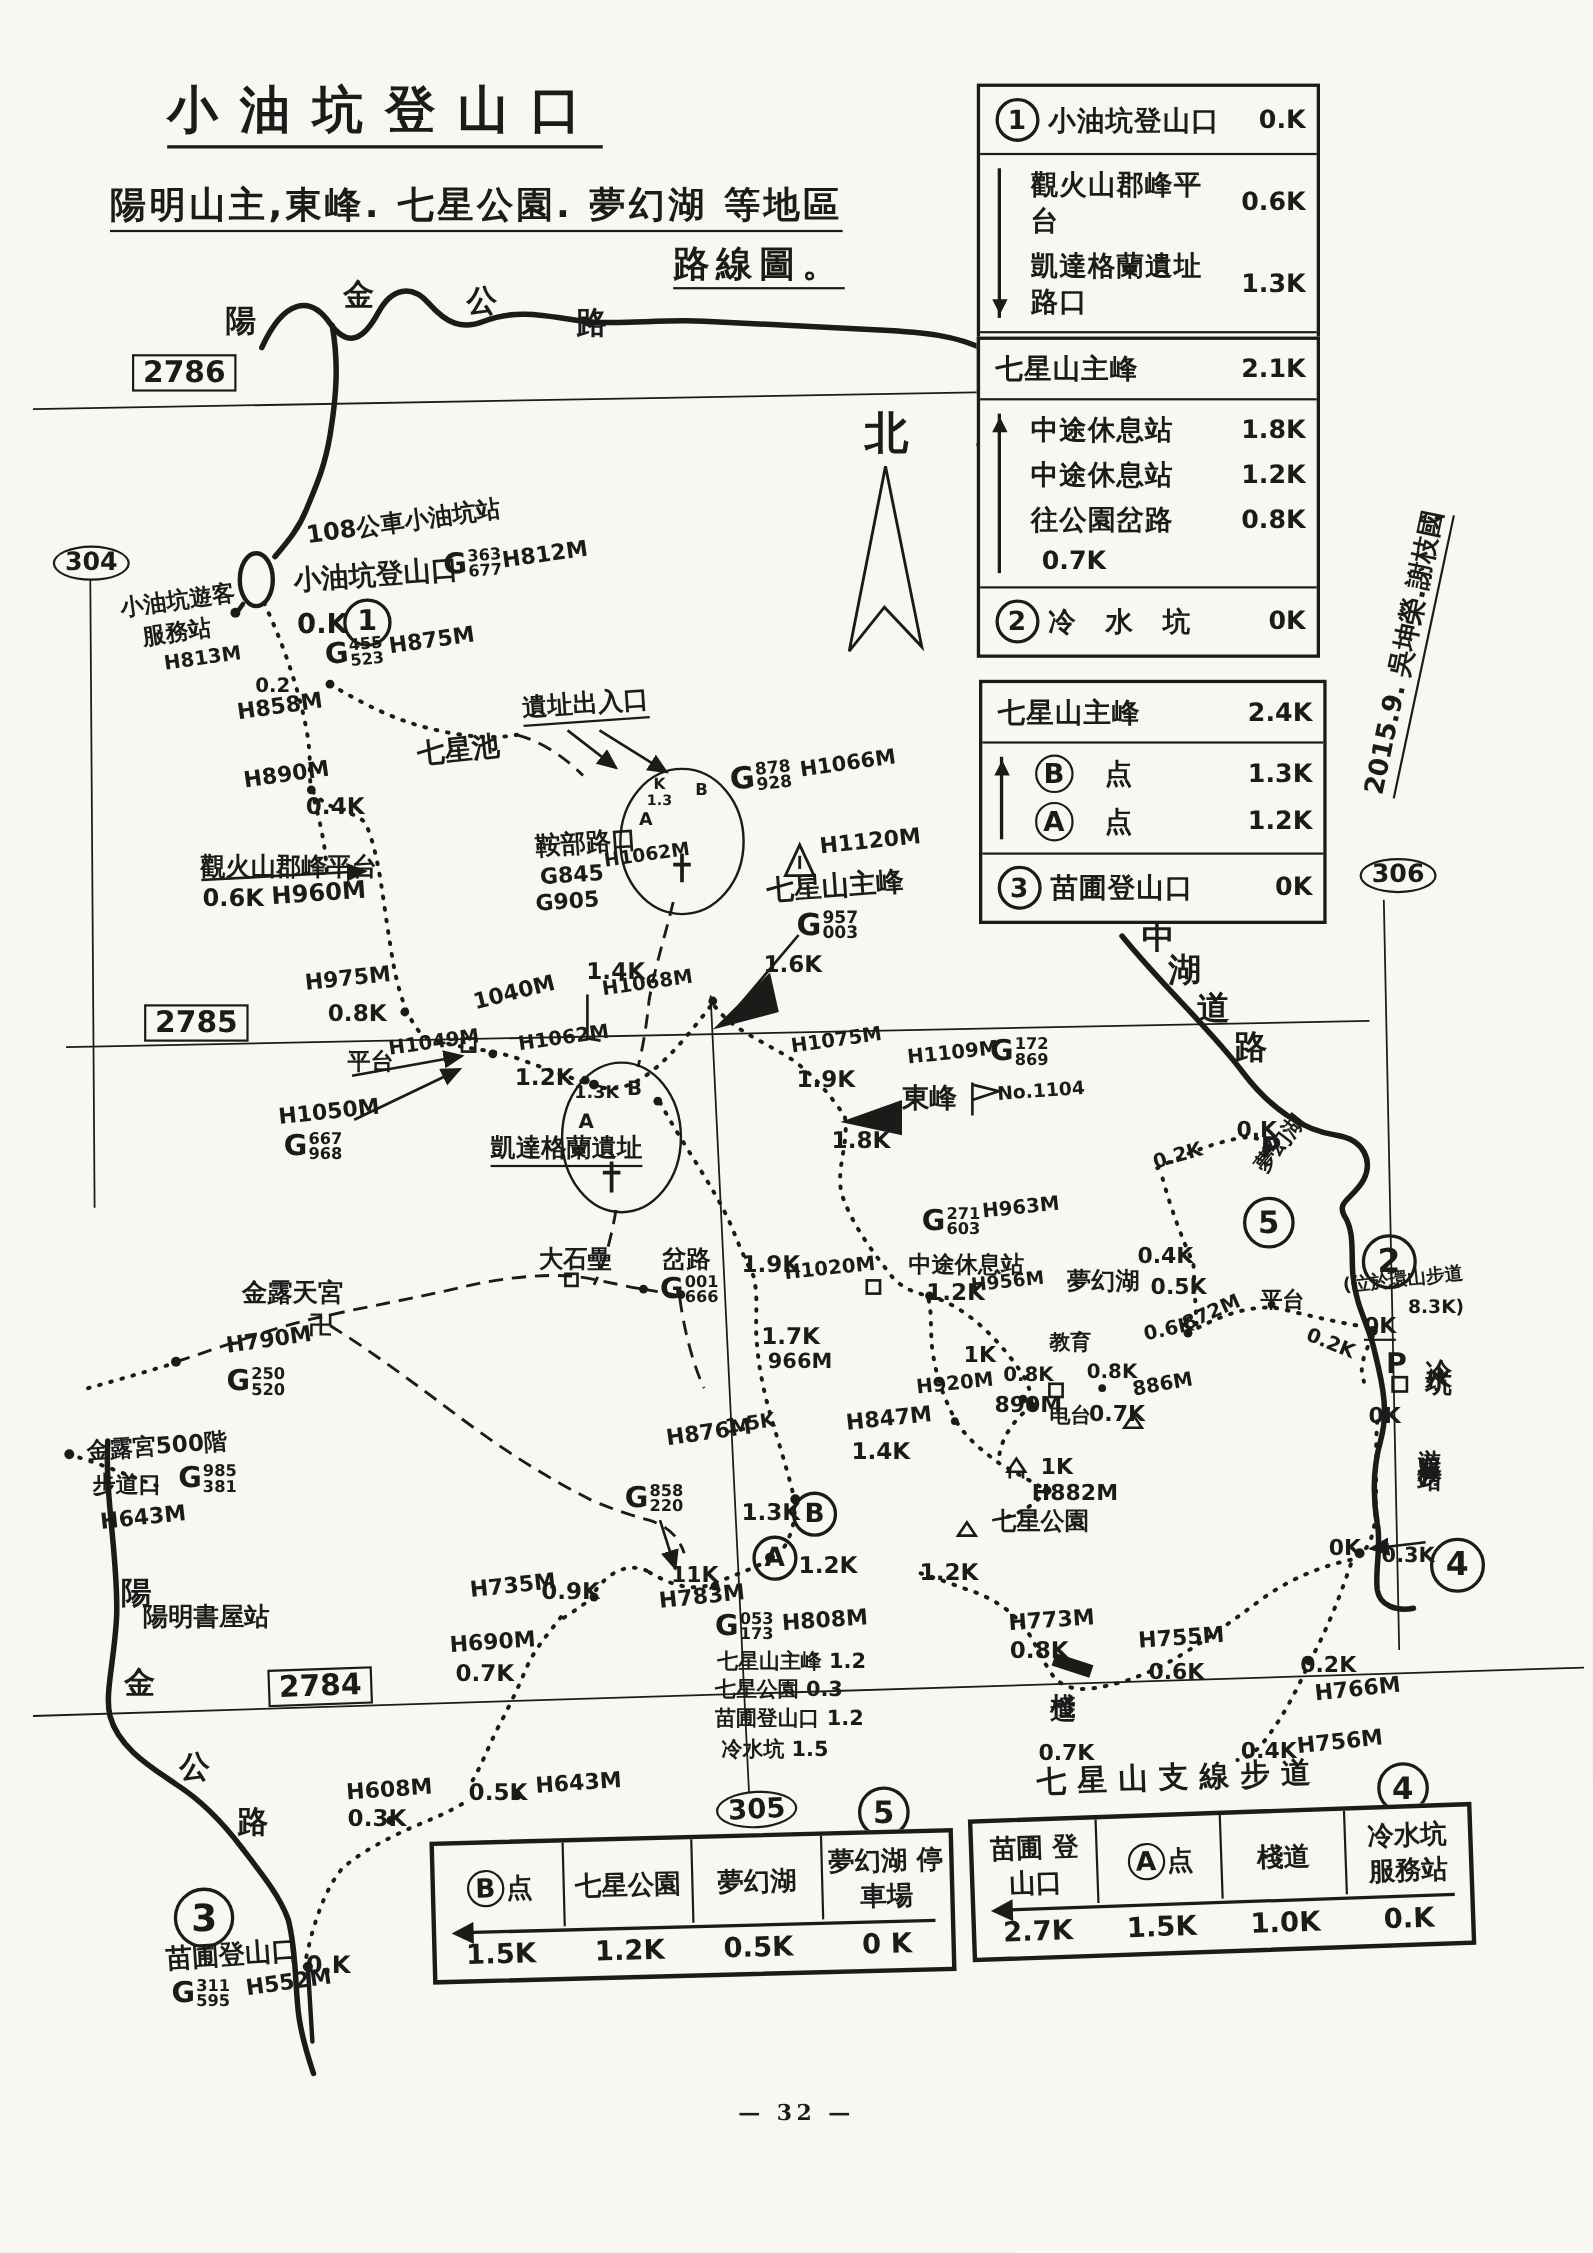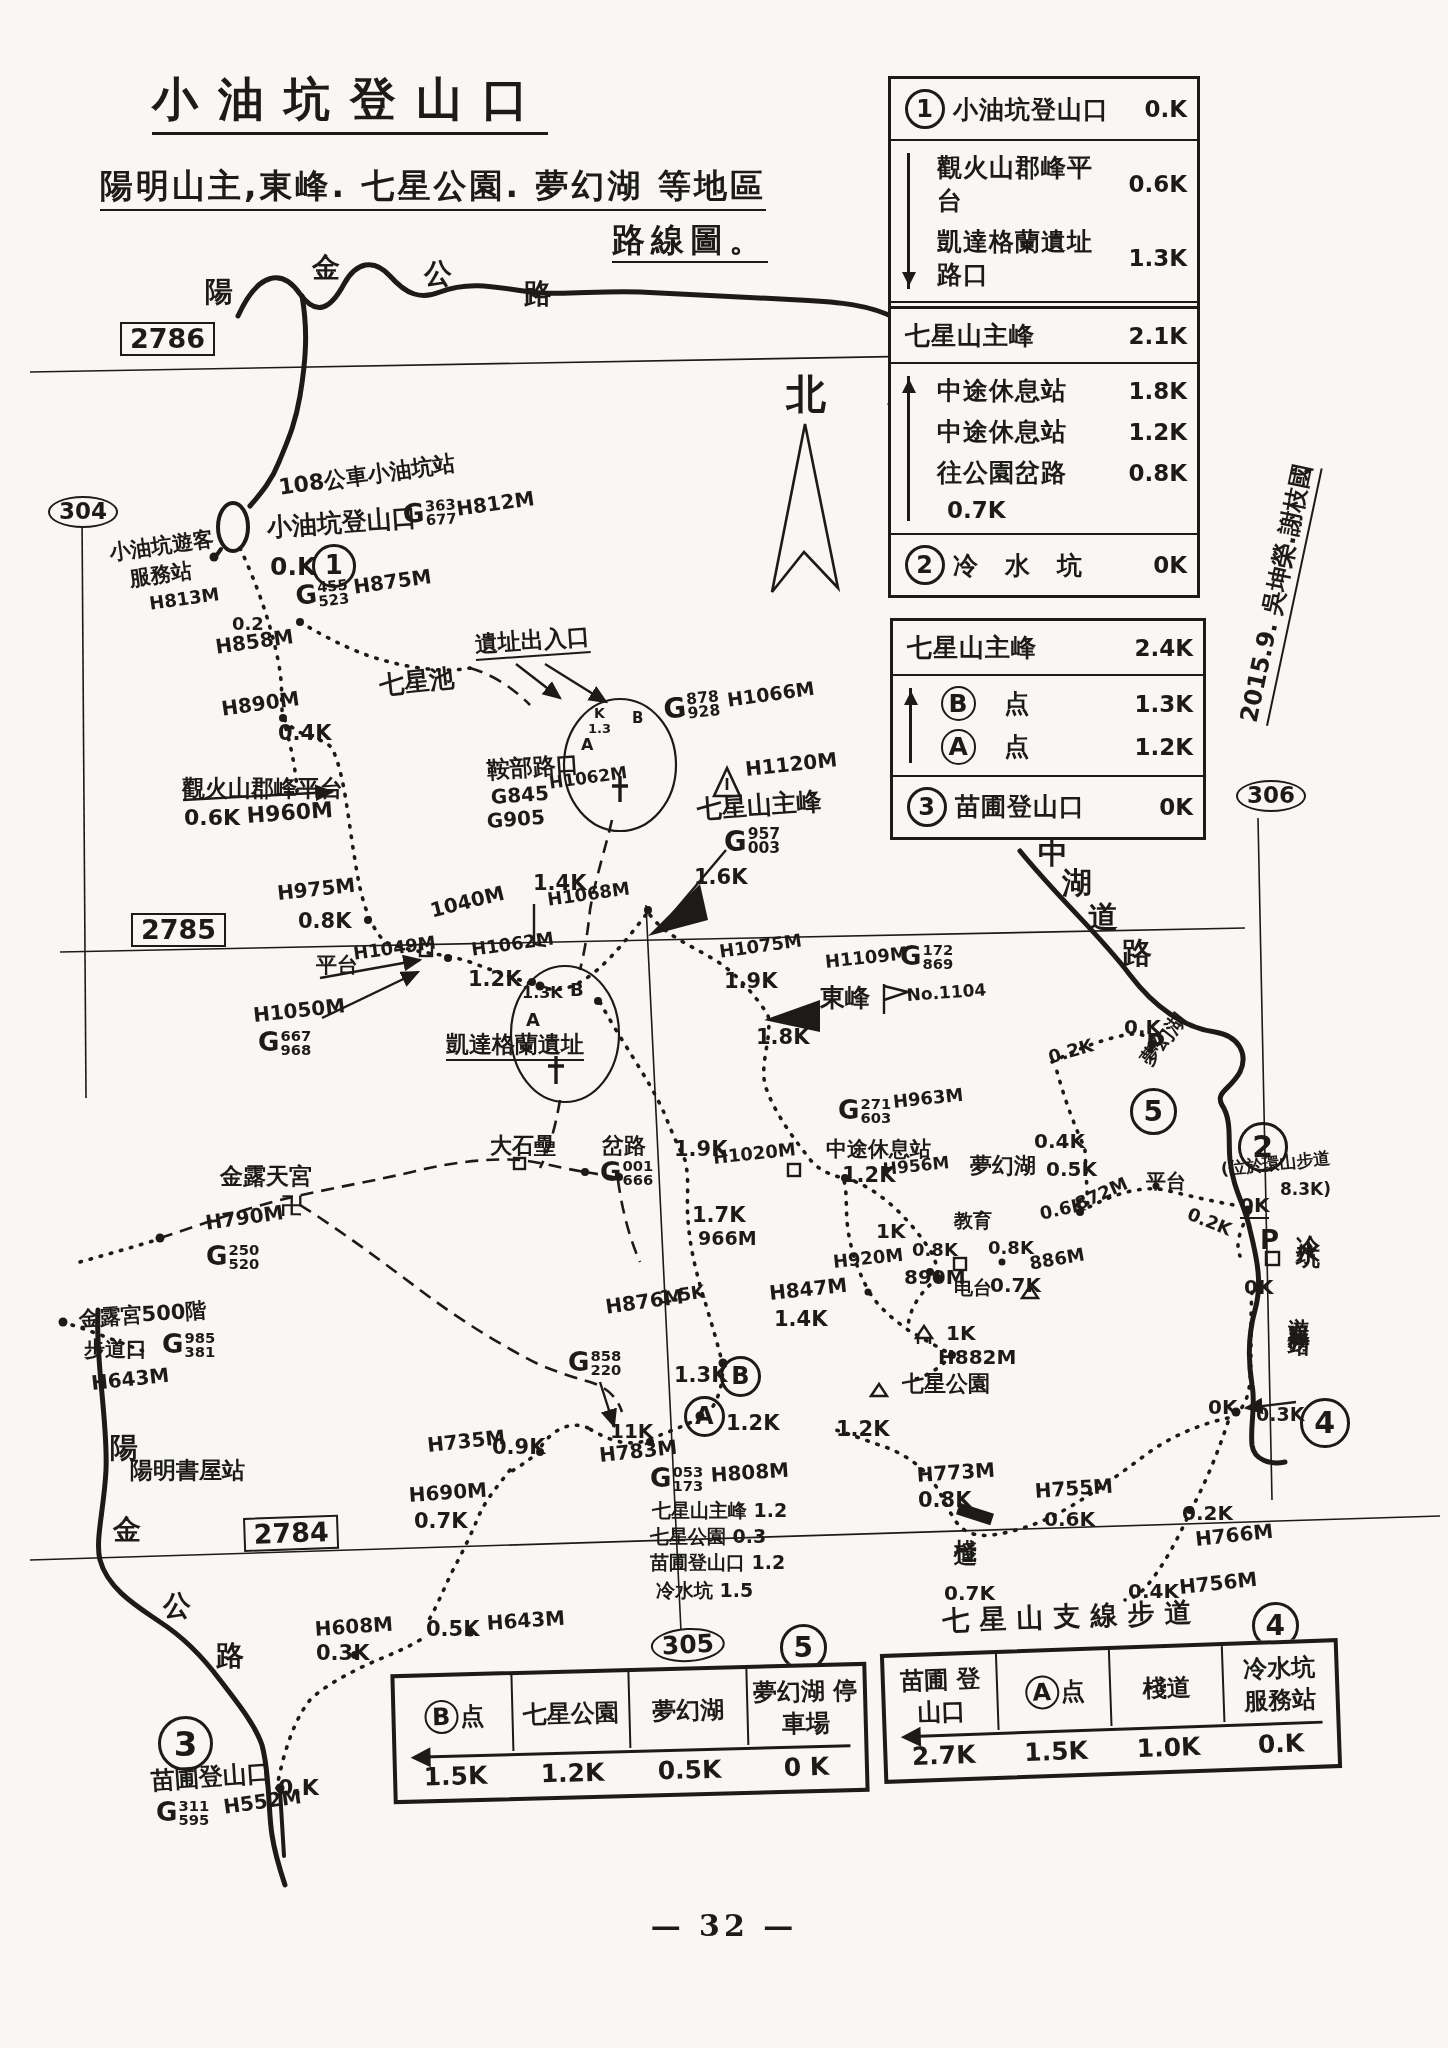"— 32 —" #page-num { font-size: 30px -> 20px }
